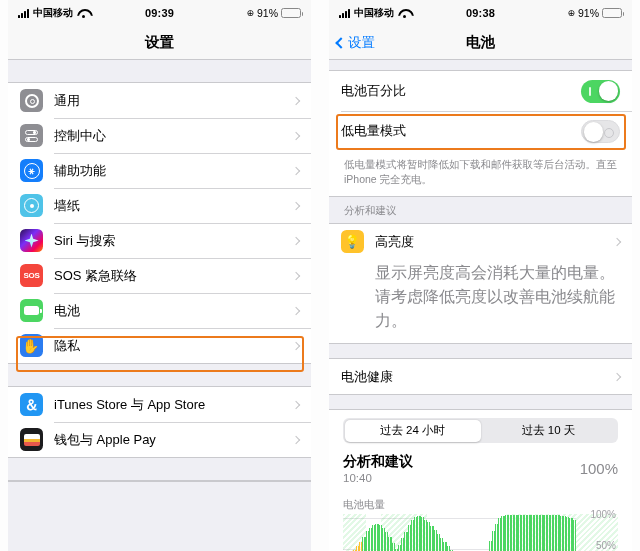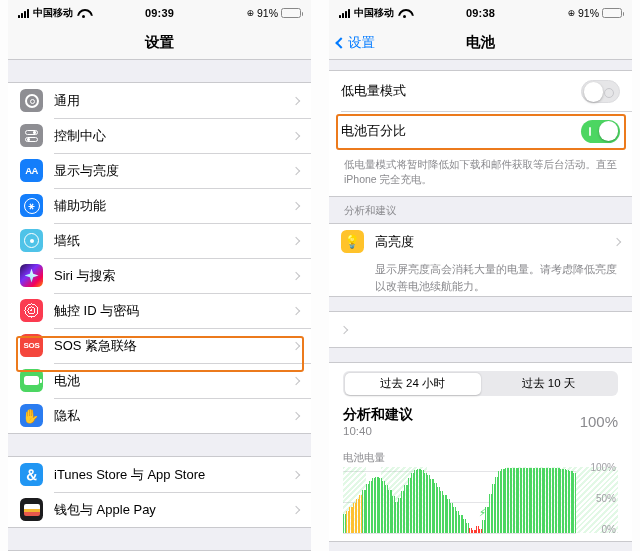"低电量模式" div.row { order: before "电池百分比" -> after "电池百分比" }
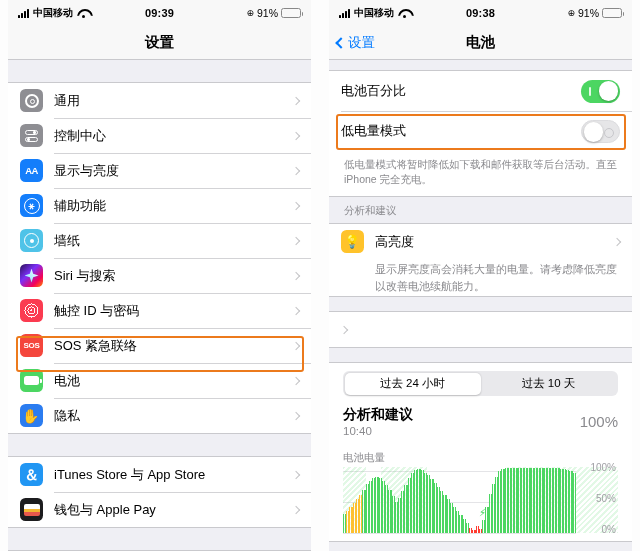"AA" div.row { html: <div> <span>AA</span> <span>显示与亮度</span> <span></span> </div> -> none }
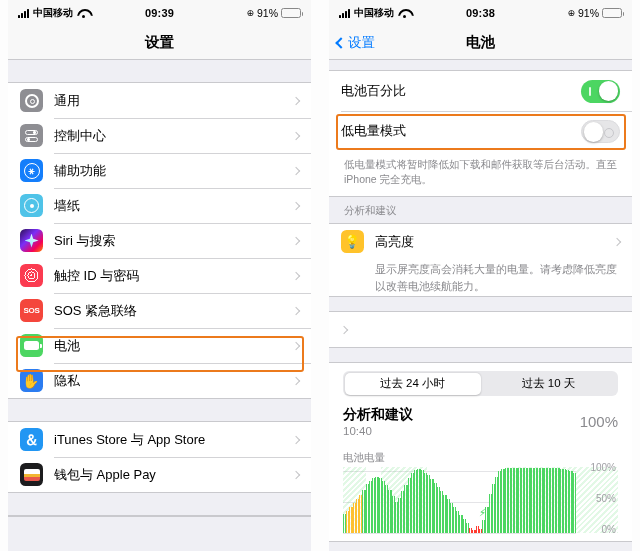"触控 ID 与密码" div.row { html: <div> <span> <span></span> </span> <span>触控 ID 与密码</span> <span></span> </div> -> none }
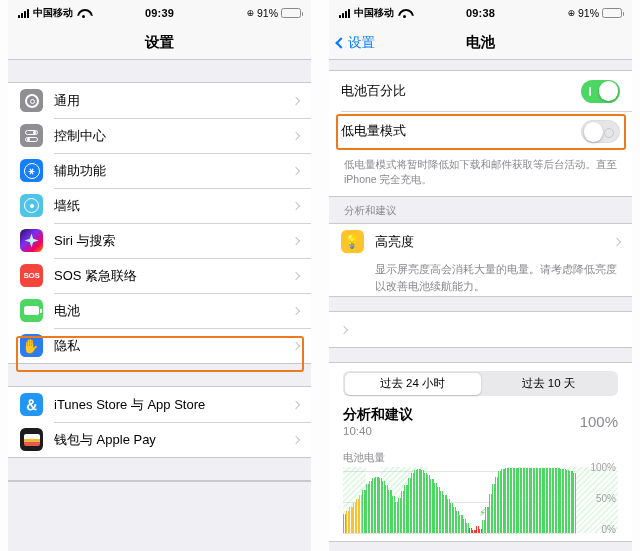"显示屏亮度高会消耗大量的电量。请考虑降低亮度以改善电池续航能力。" .subtext { font-size: 11px -> 16px; padding: 2px 15px 2px 46px -> 2px 15px 10px 46px }
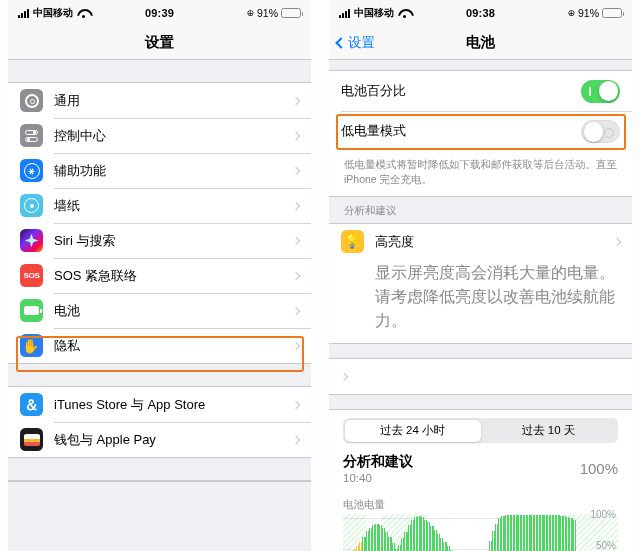"电池健康" span.lbl { html: none -> <span>电池健康</span> }
